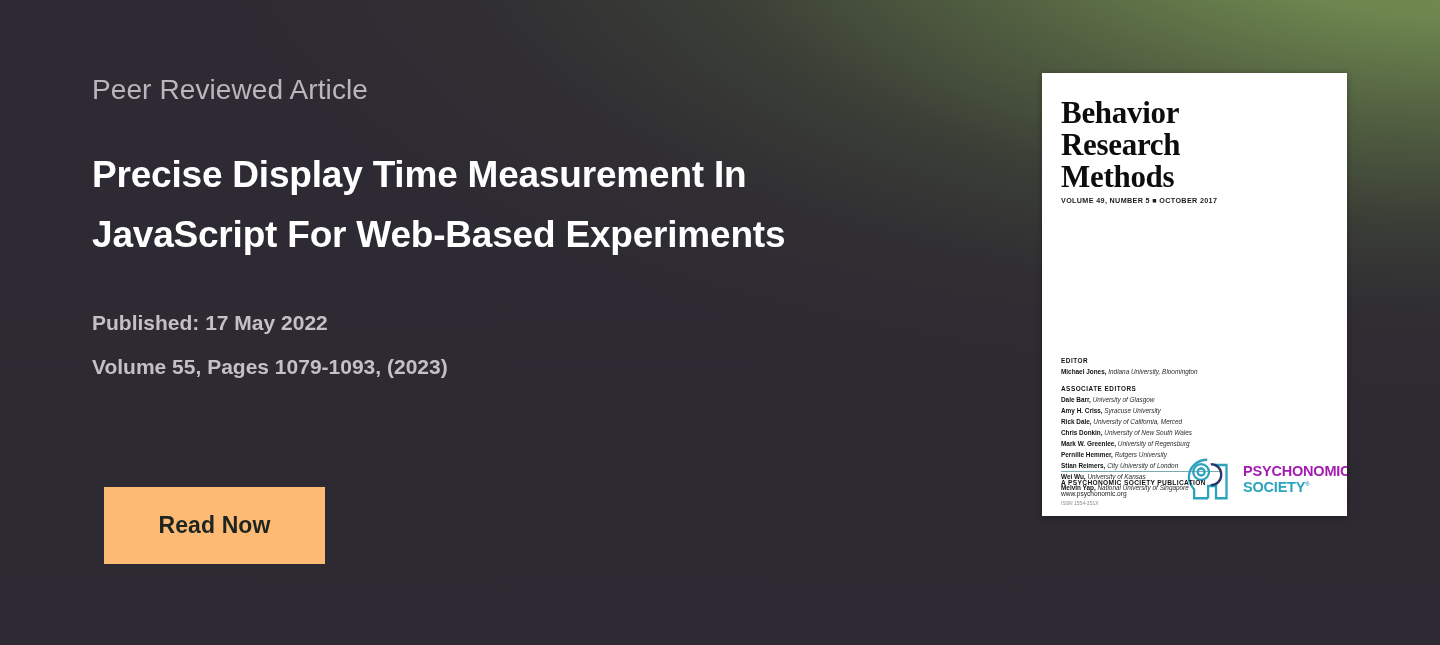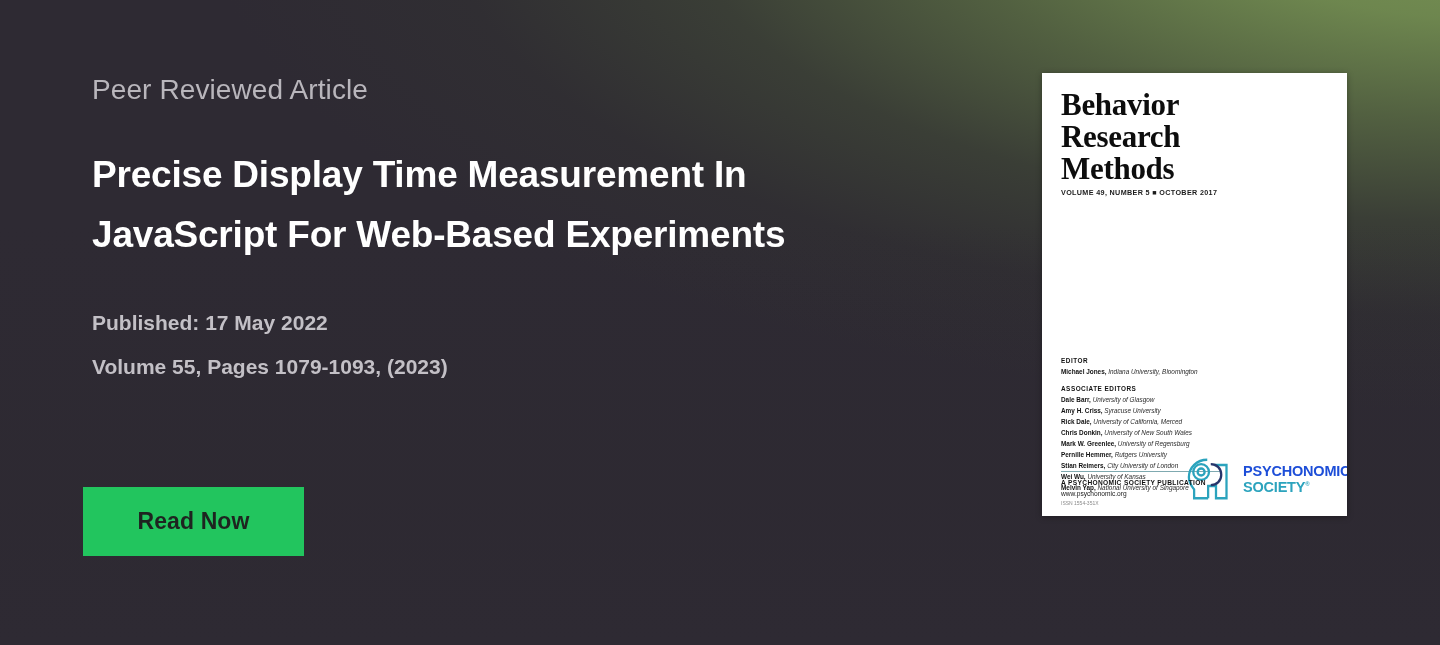"Behavior" .cover-inner { padding: 16px 19px 10px 19px -> 24px 19px 10px 19px }
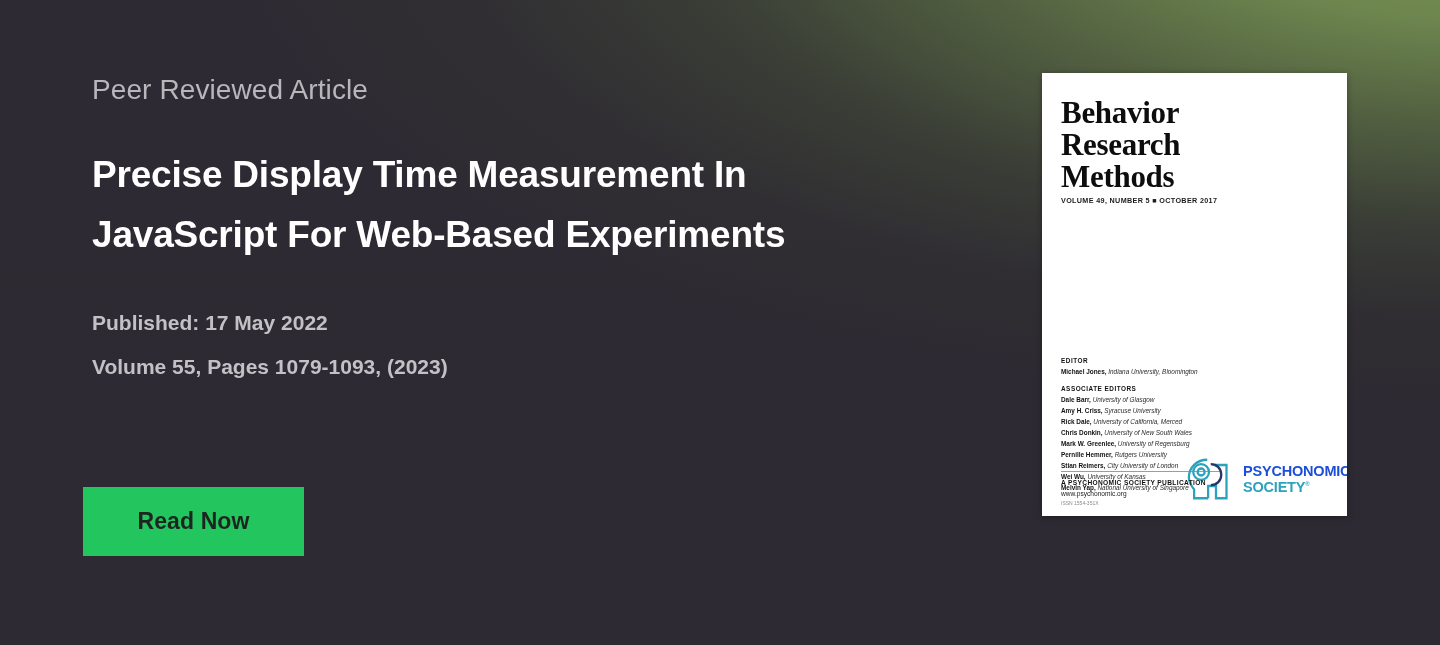"PSYCHONOMIC" .ps-word-1 { color: #1d4ed8 -> #a21caf }
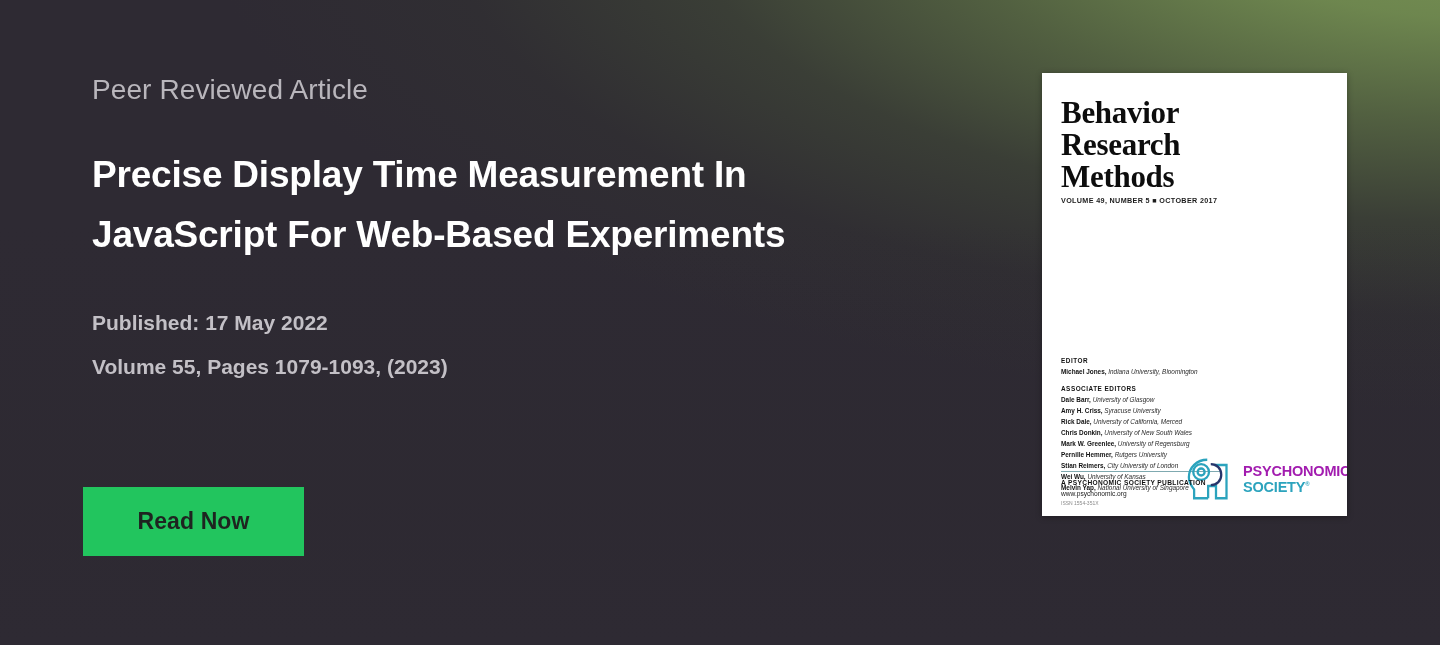"Read Now" .read-now { background: #22c55e -> #fdba74; height: 69px -> 77px; left: 83px -> 104px }
